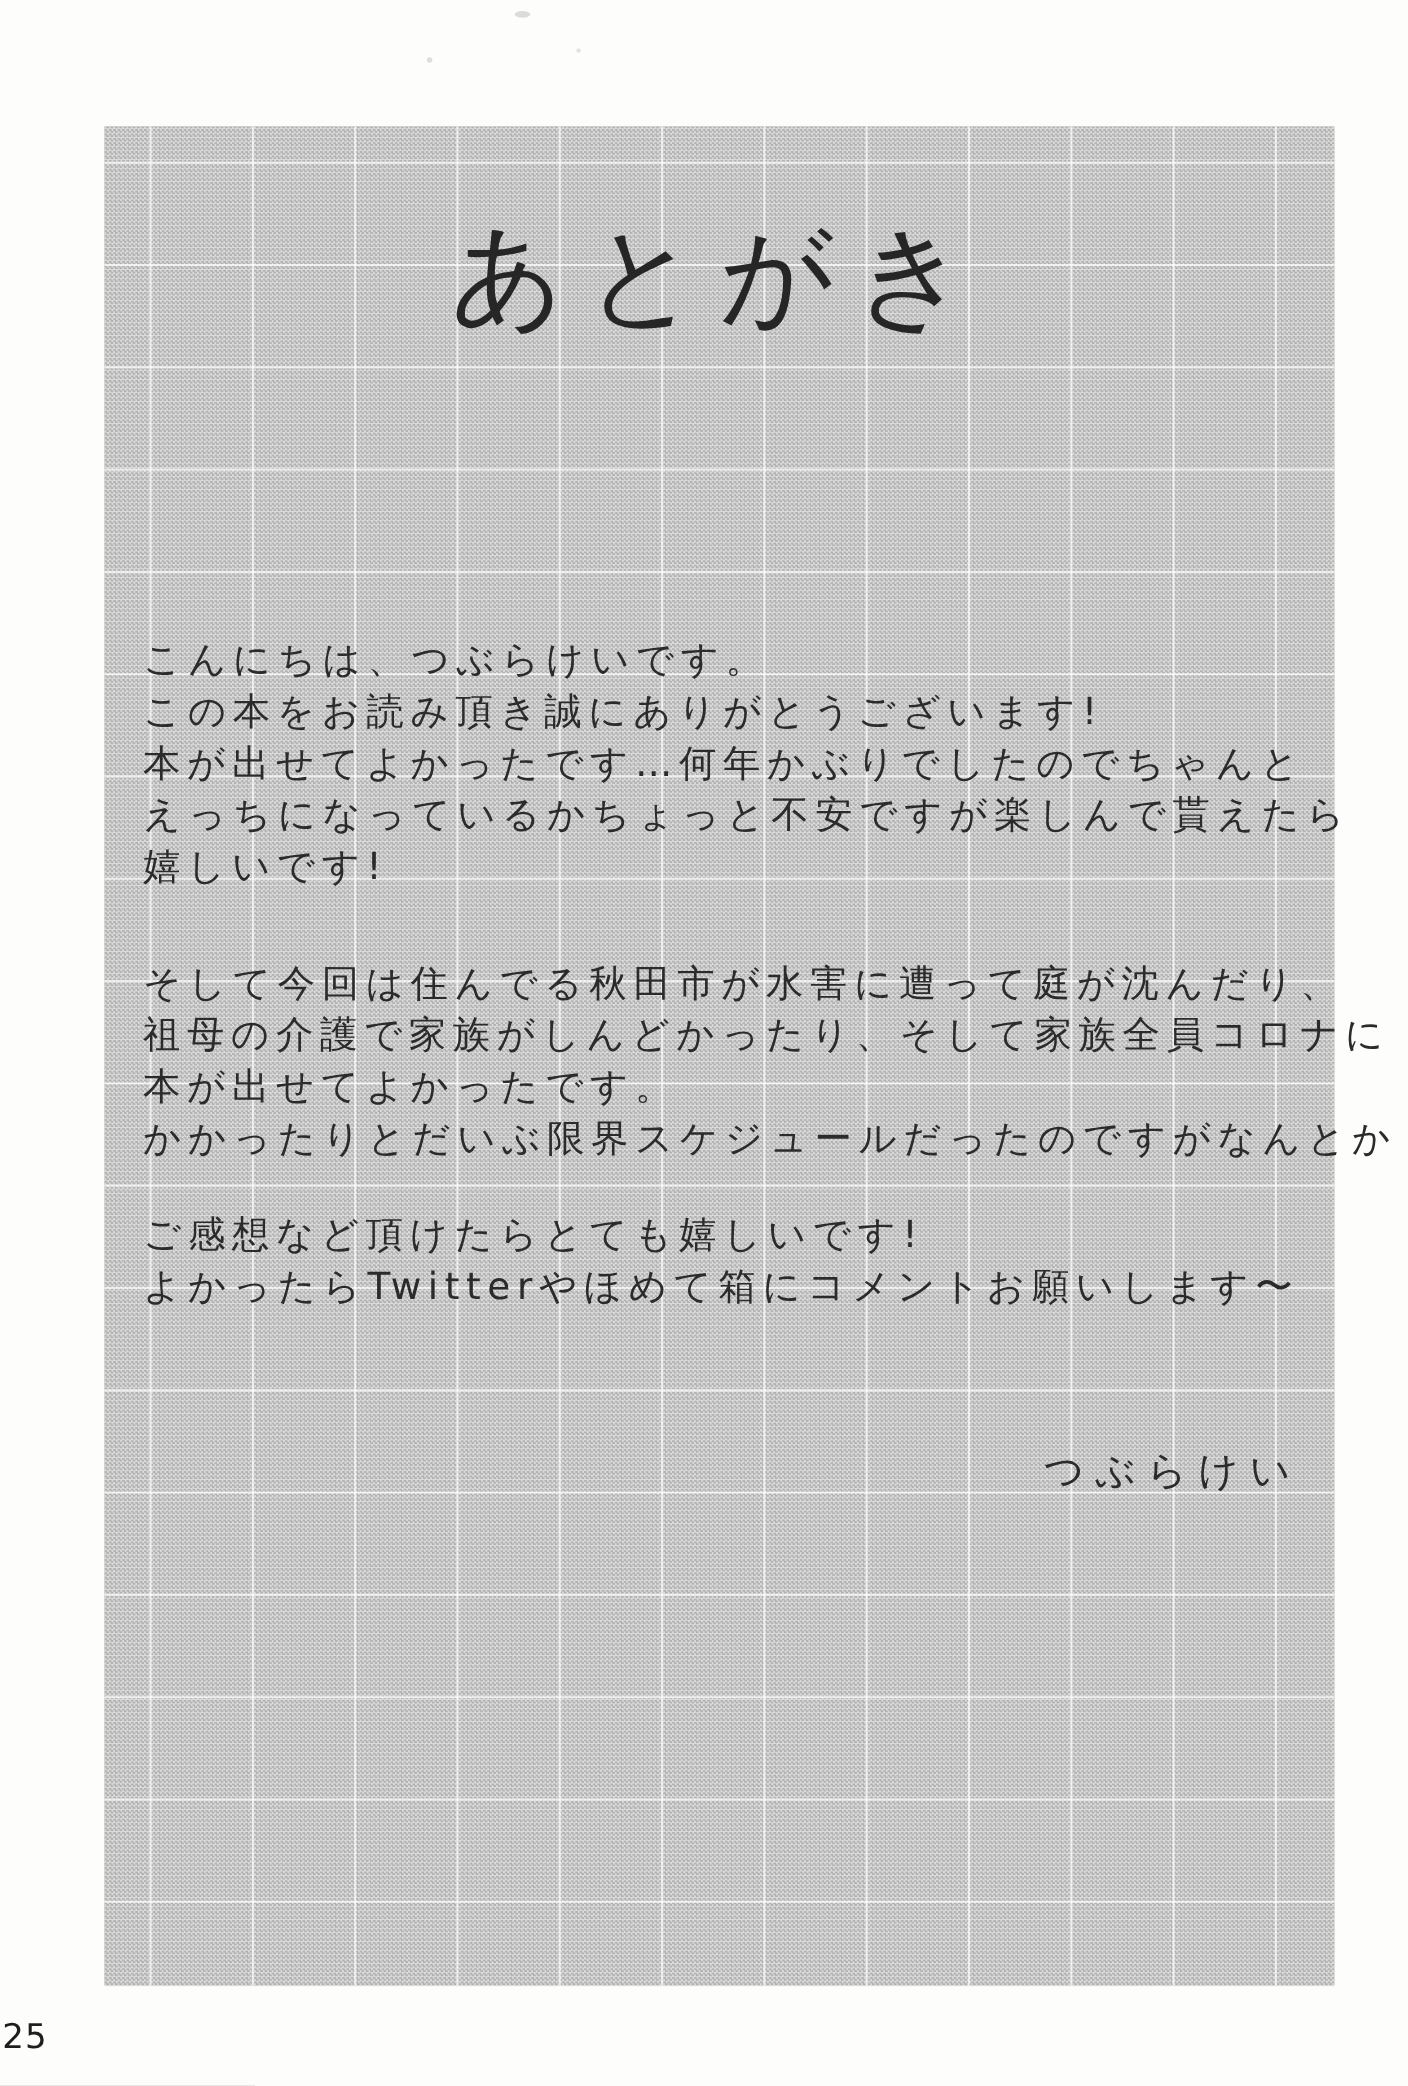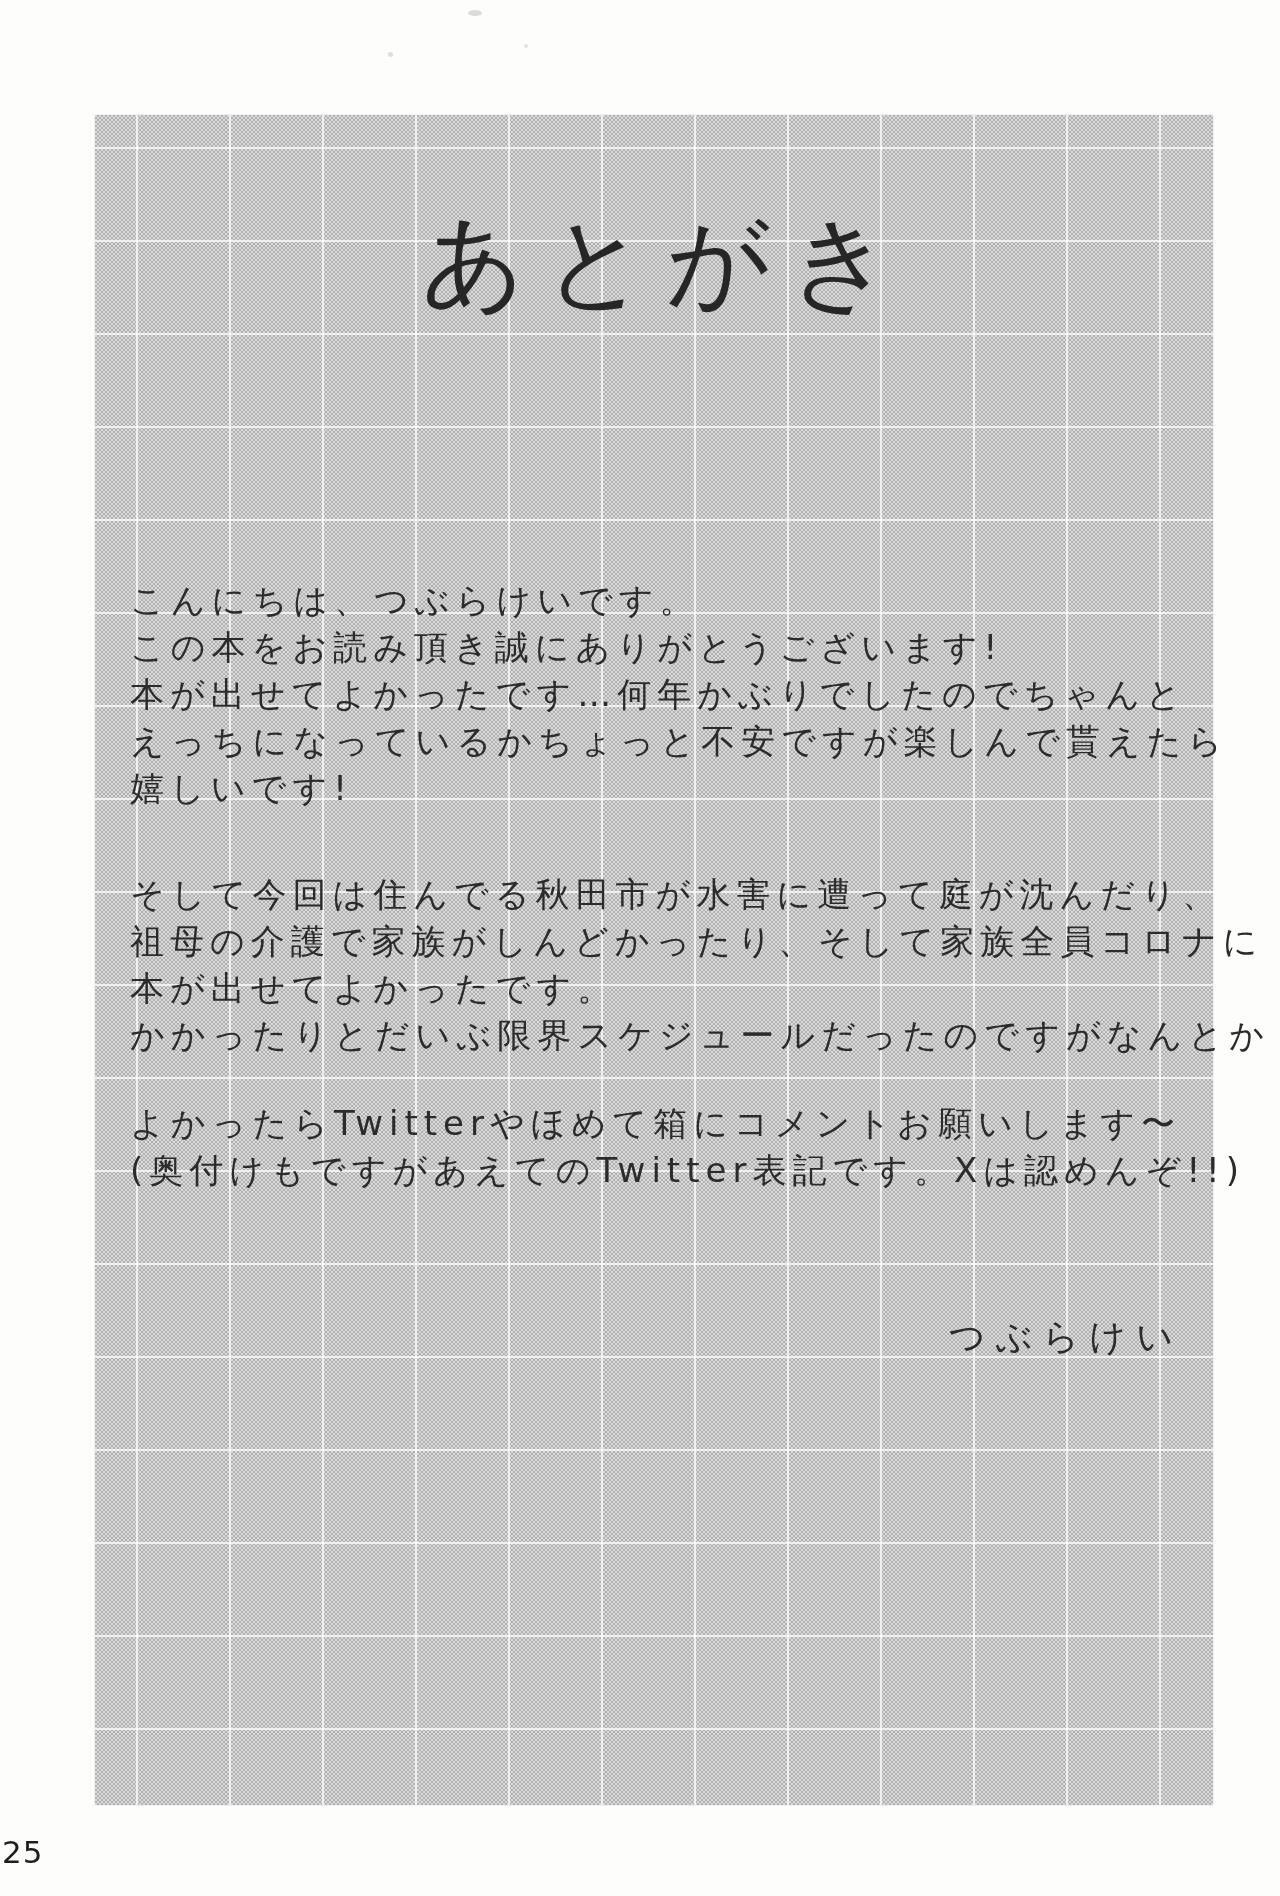"あとがき" .title { margin: 12px -> 0 }
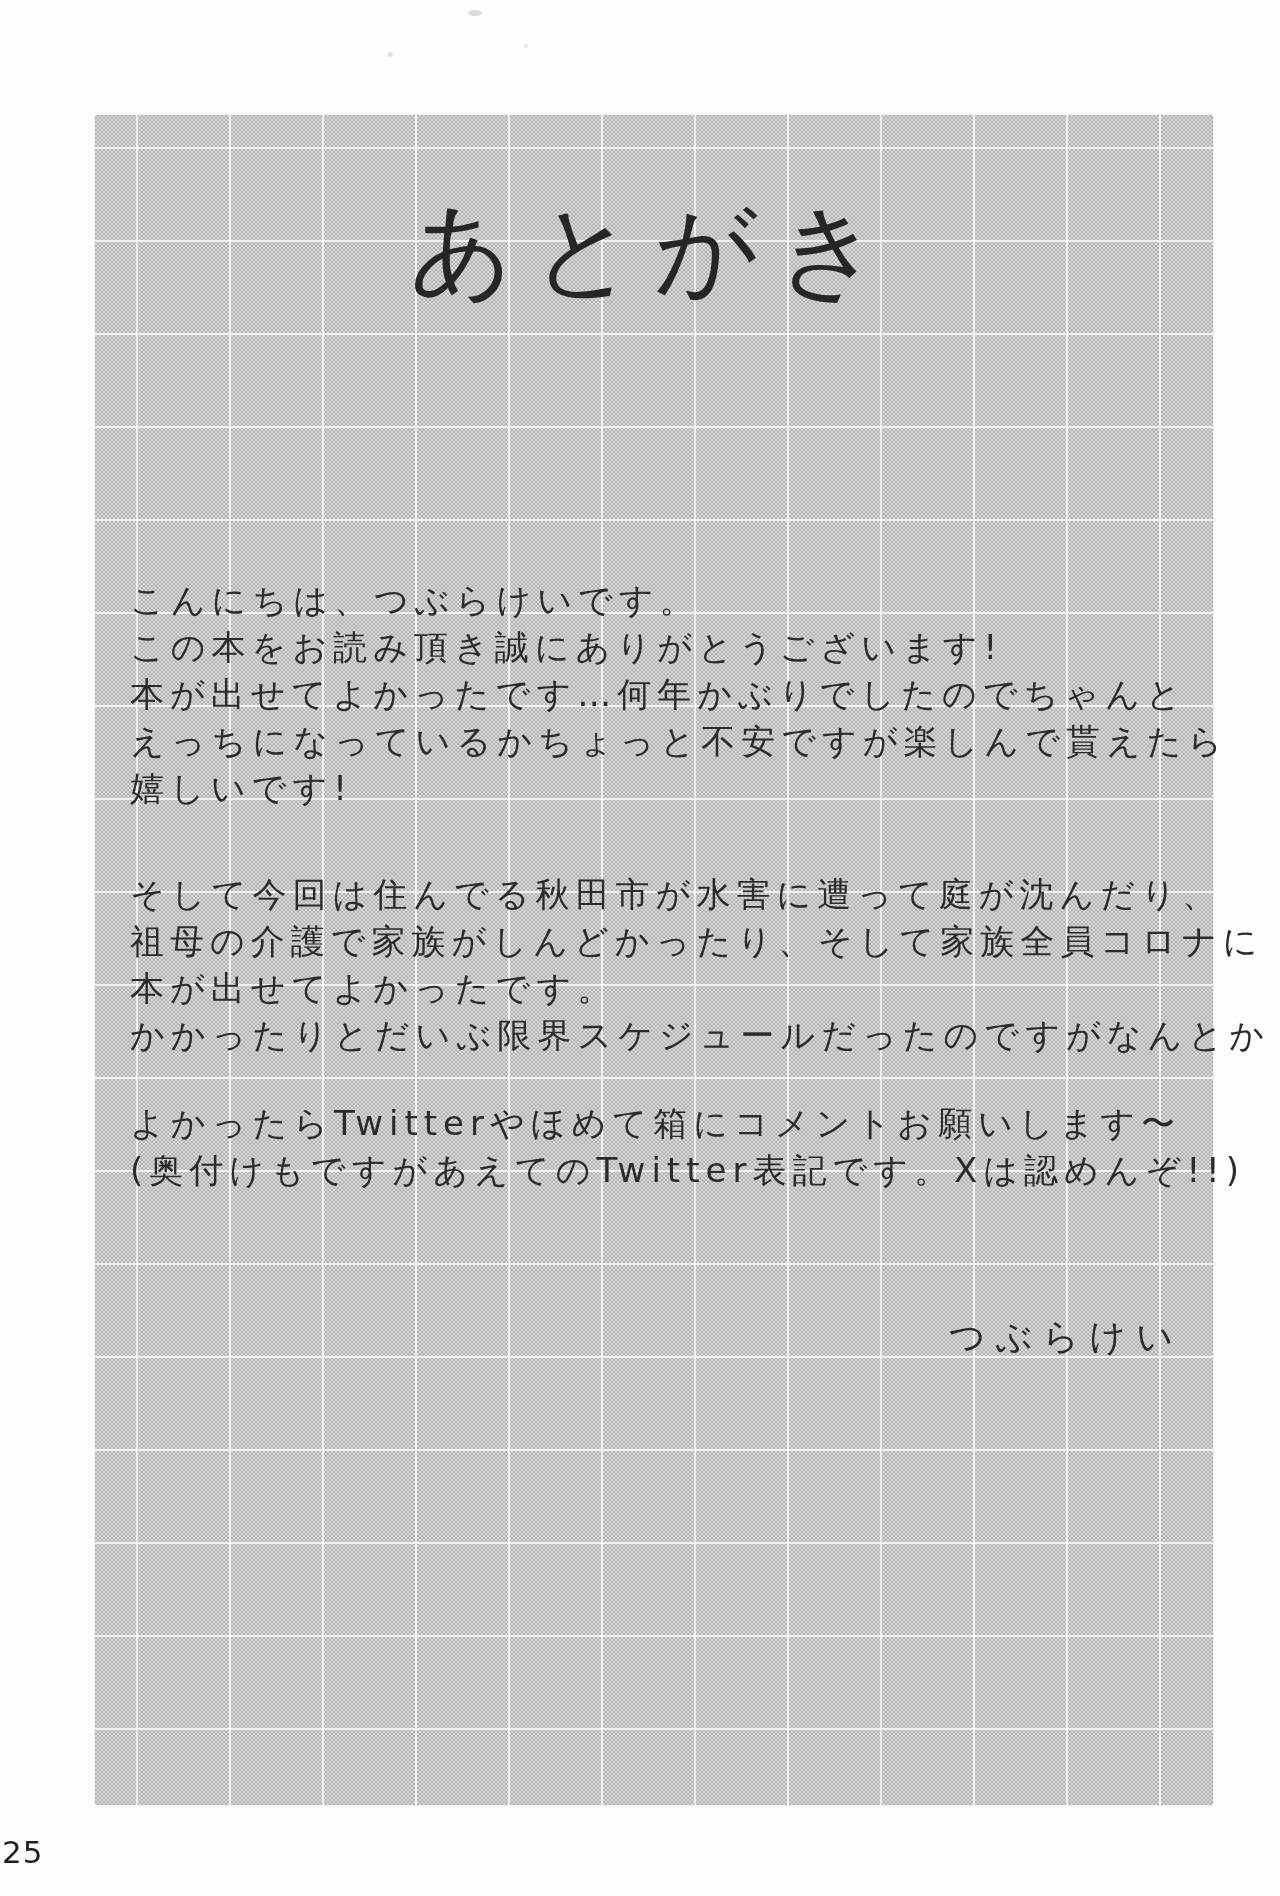"ご感想など頂けたらとても嬉しいです!" div.line { html: none -> <div>ご感想など頂けたらとても嬉しいです!</div> }
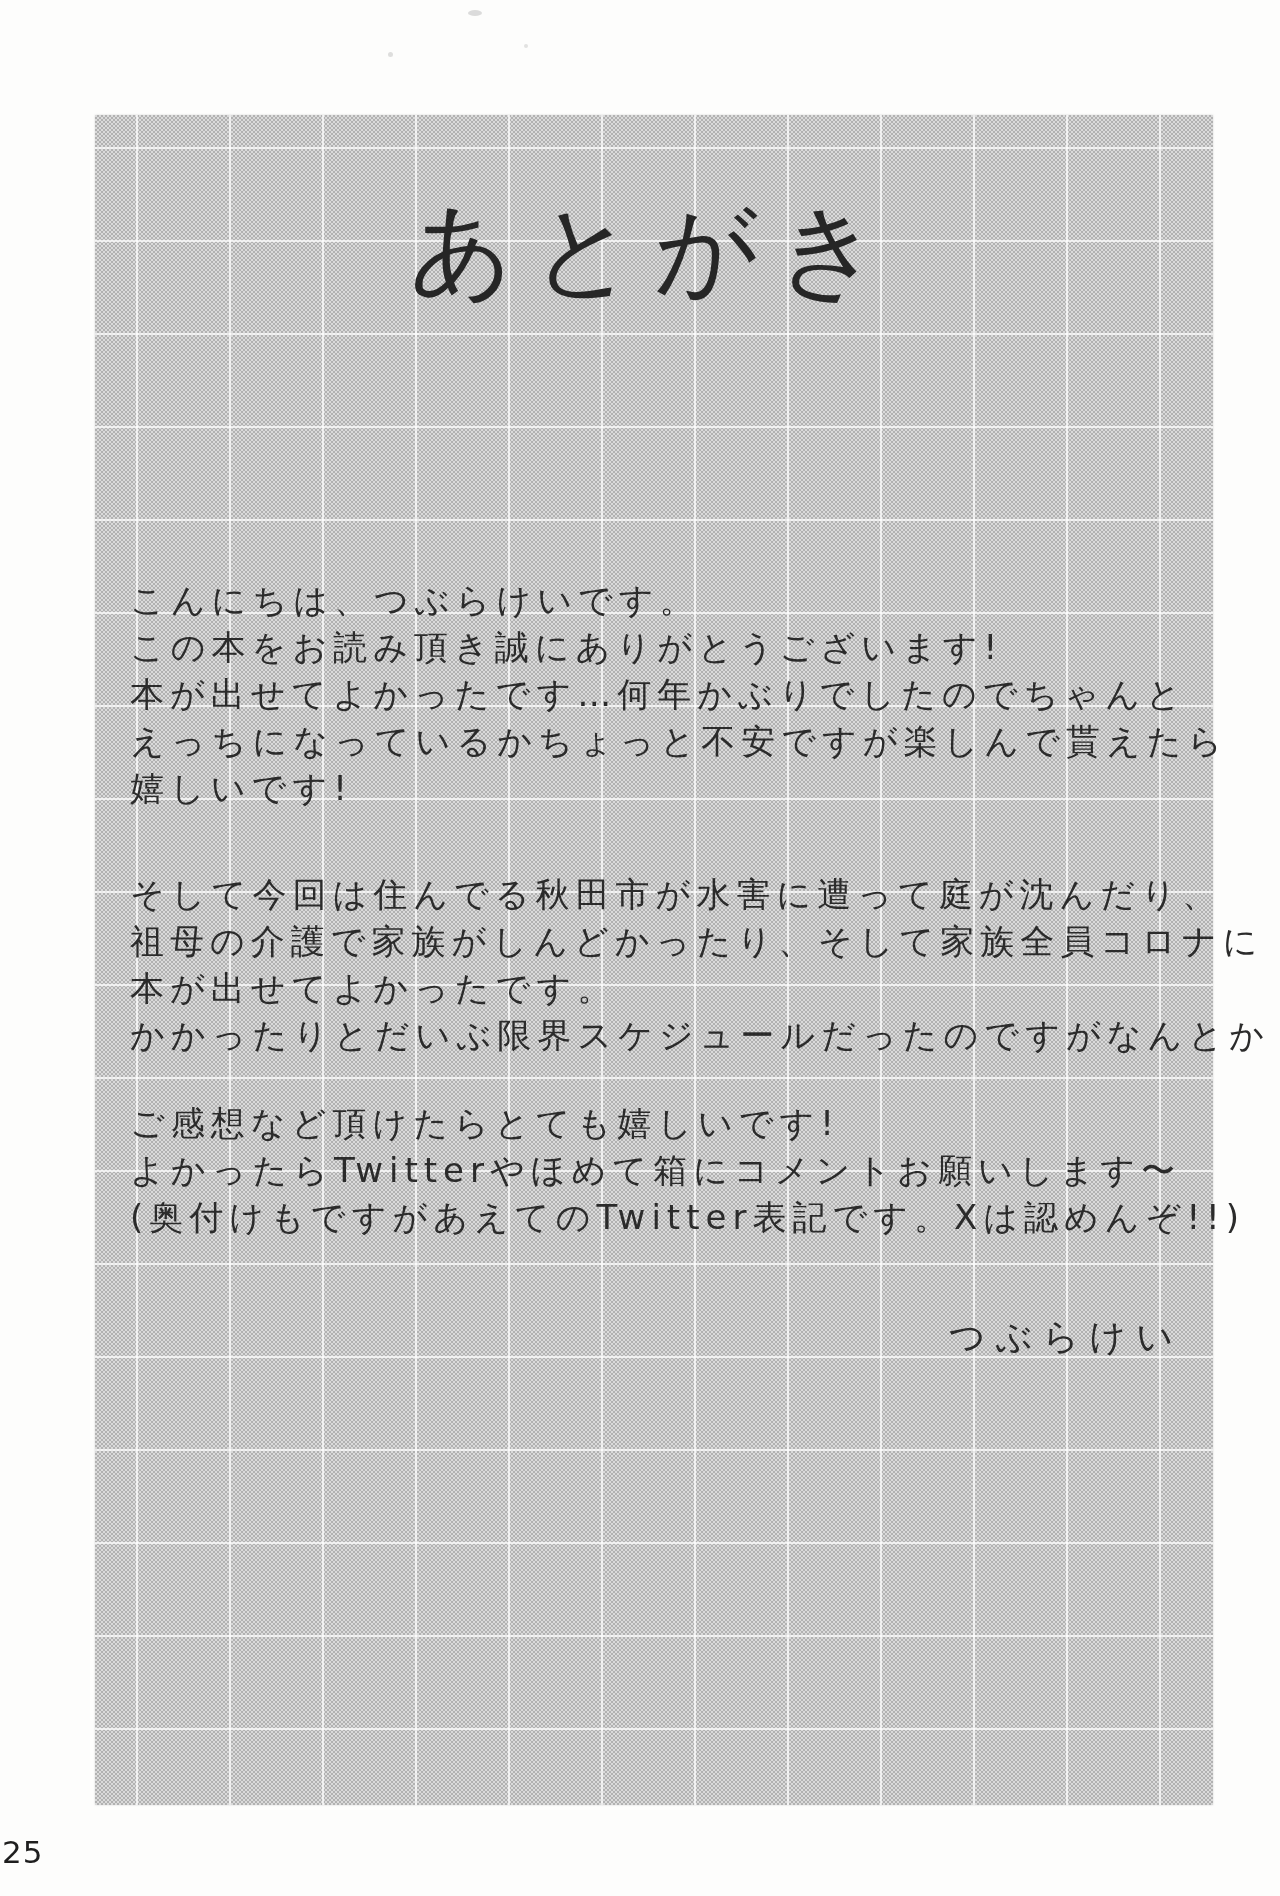"(奥付けもですがあえてのTwitter表記です。Xは認めんぞ!!)" div.line { html: <div>(奥付けもですがあえてのTwitter表記です。Xは認めんぞ!!)</div> -> none }
